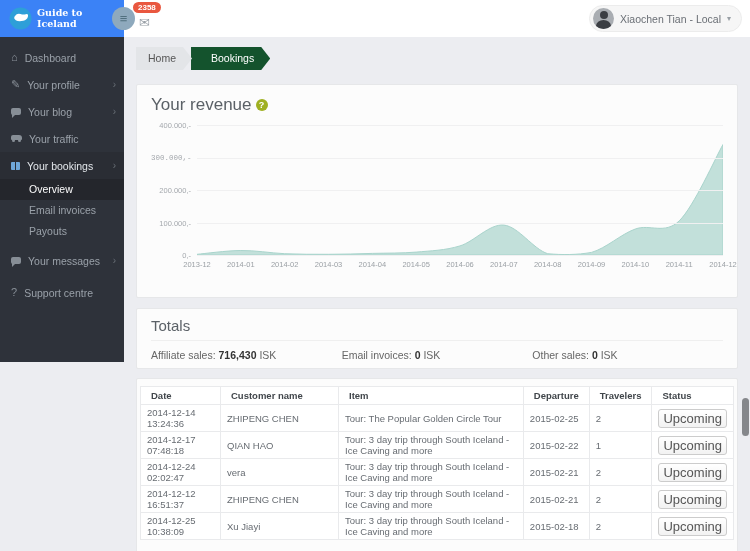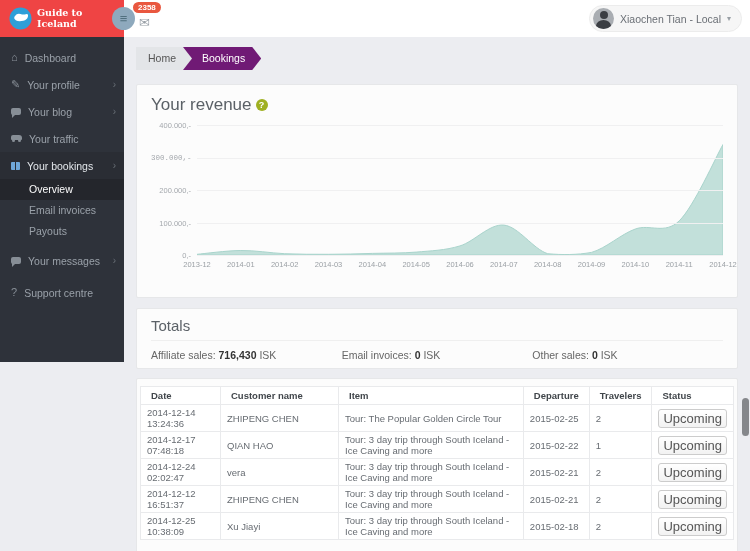"Guide to" .brand { background: #ef4444 -> #3b82f6 }
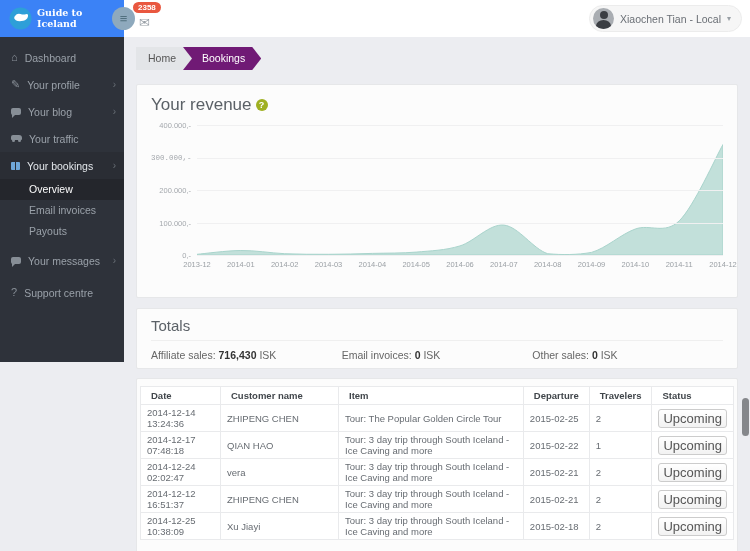"Home" .breadcrumb { gap: none -> 9px }
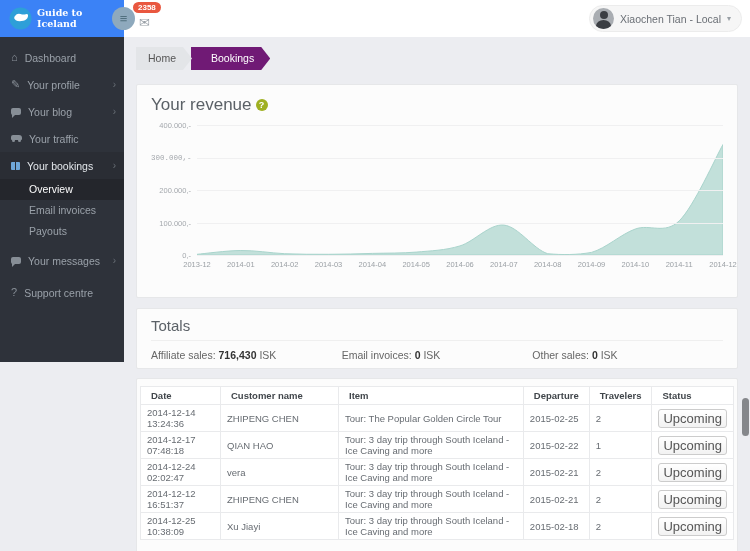"Bookings" .crumb-active { background: #701a75 -> #14532d }
